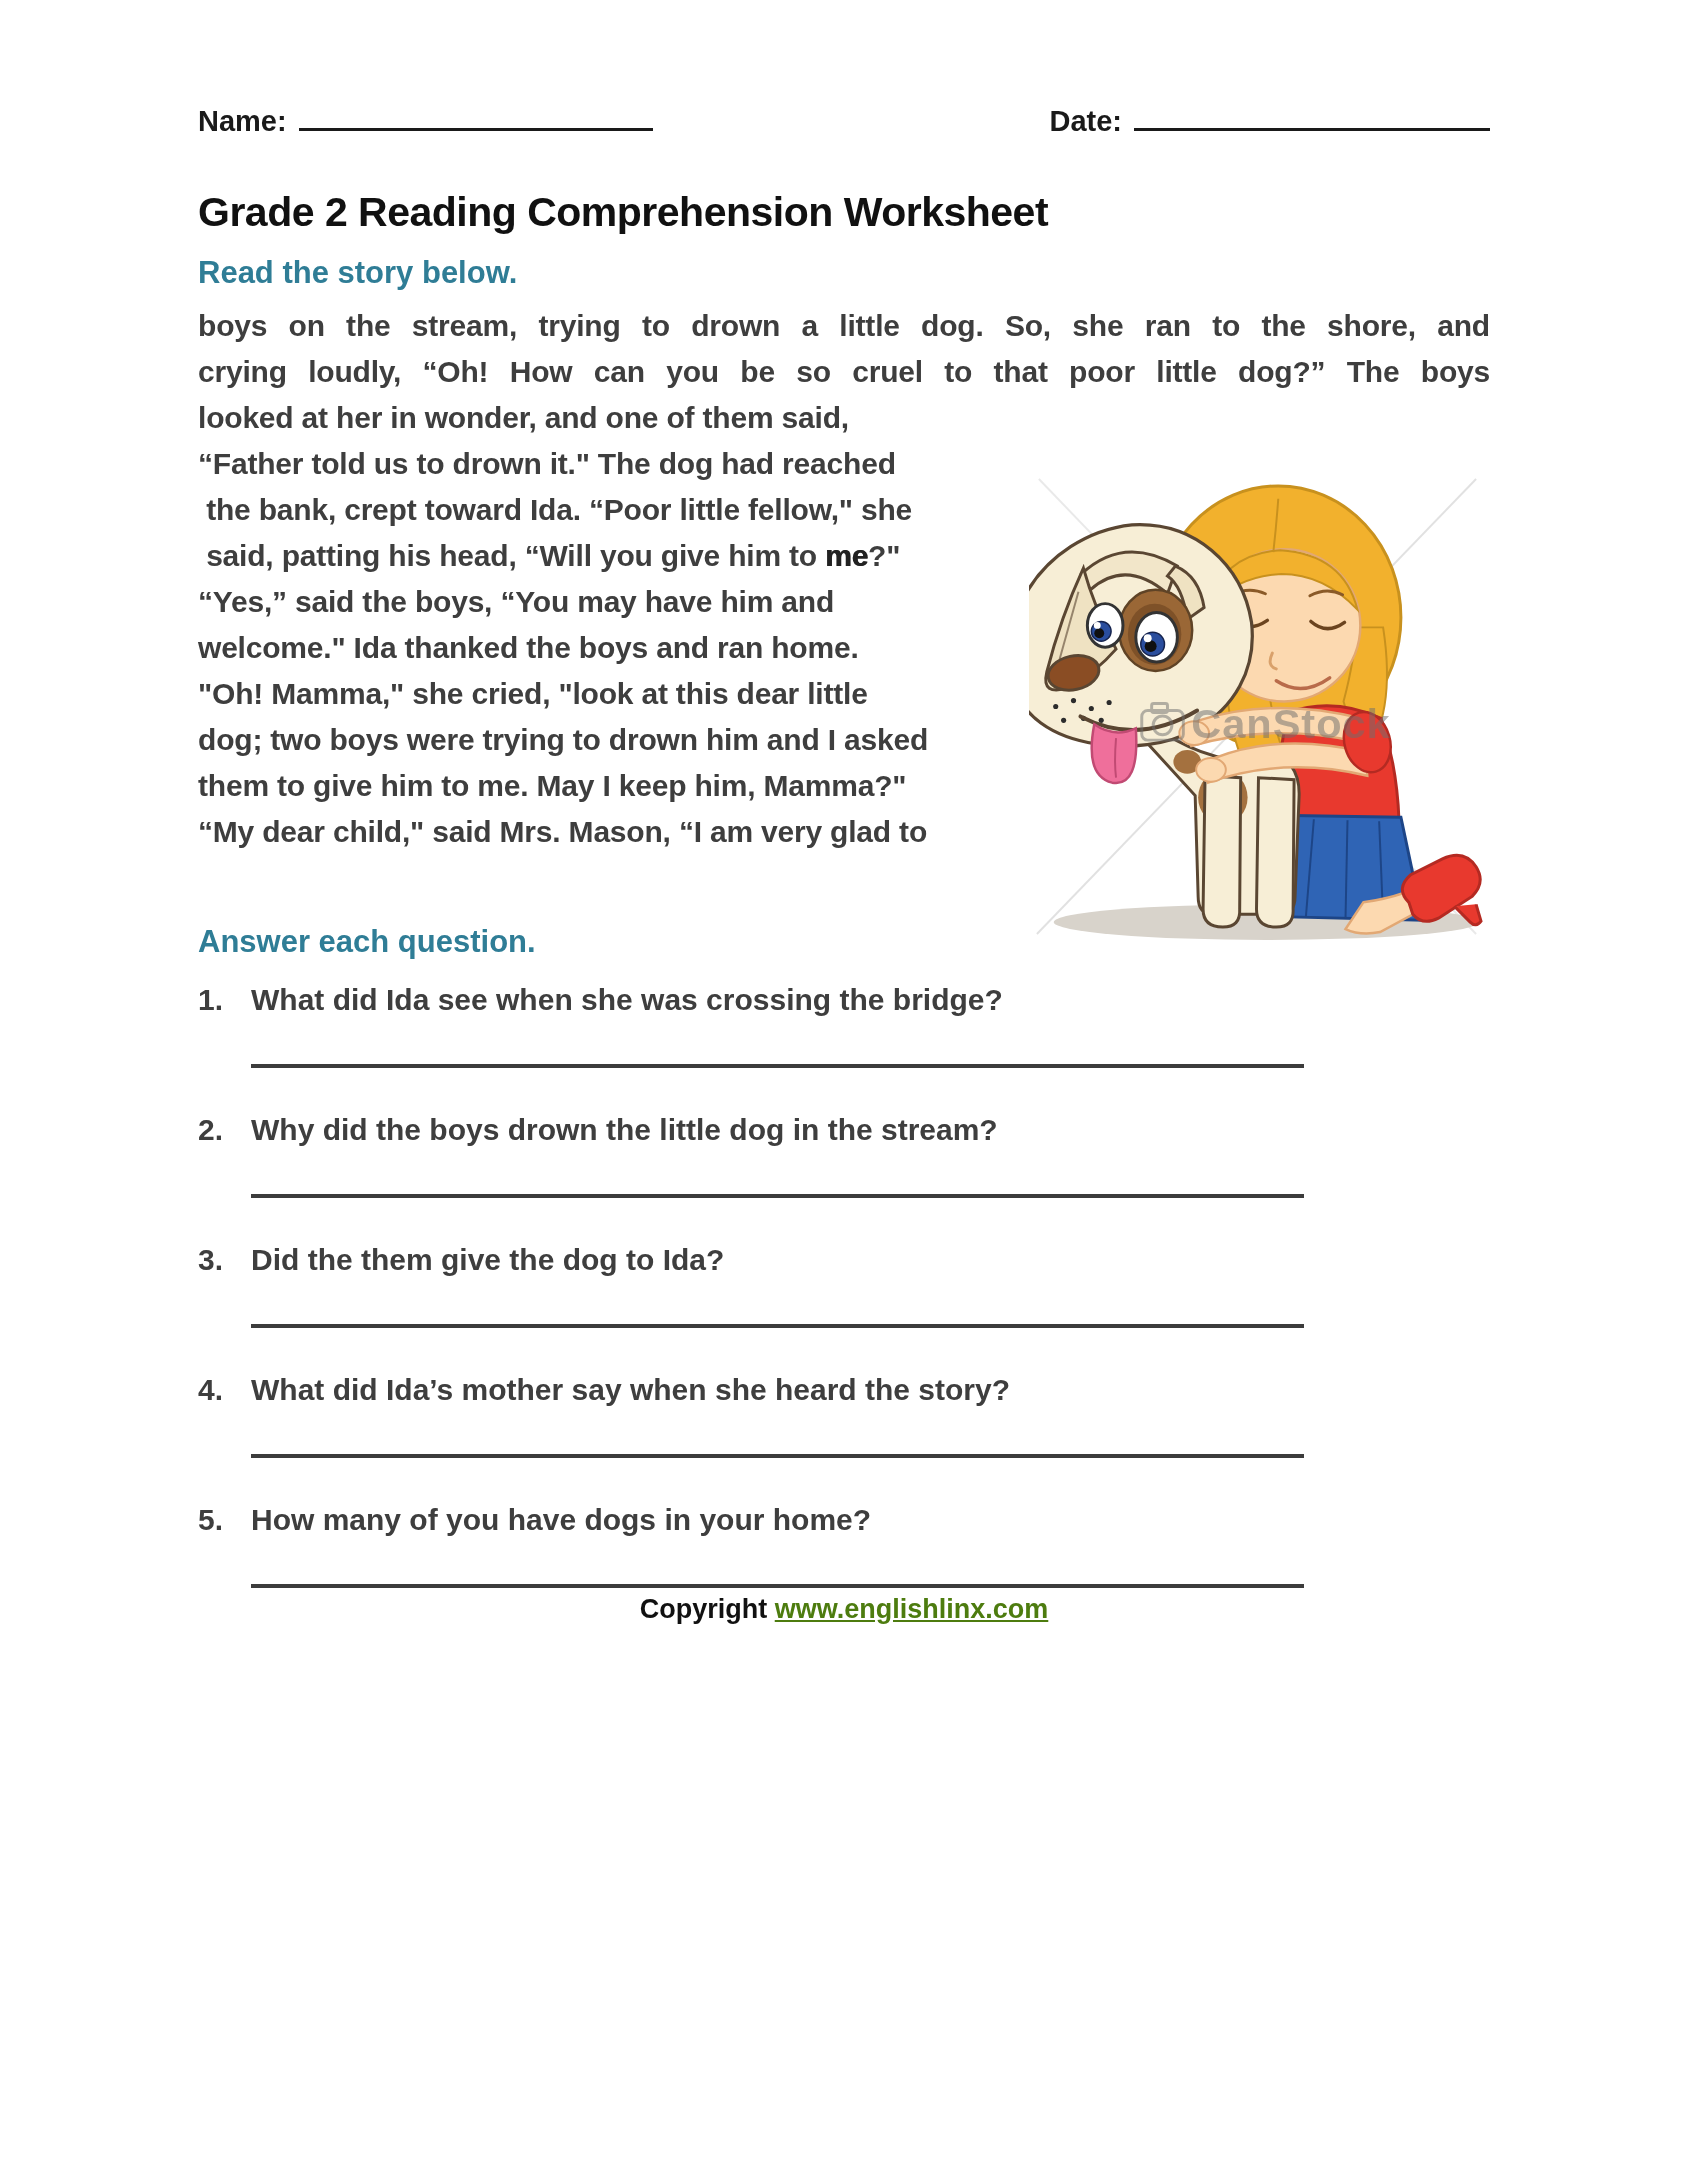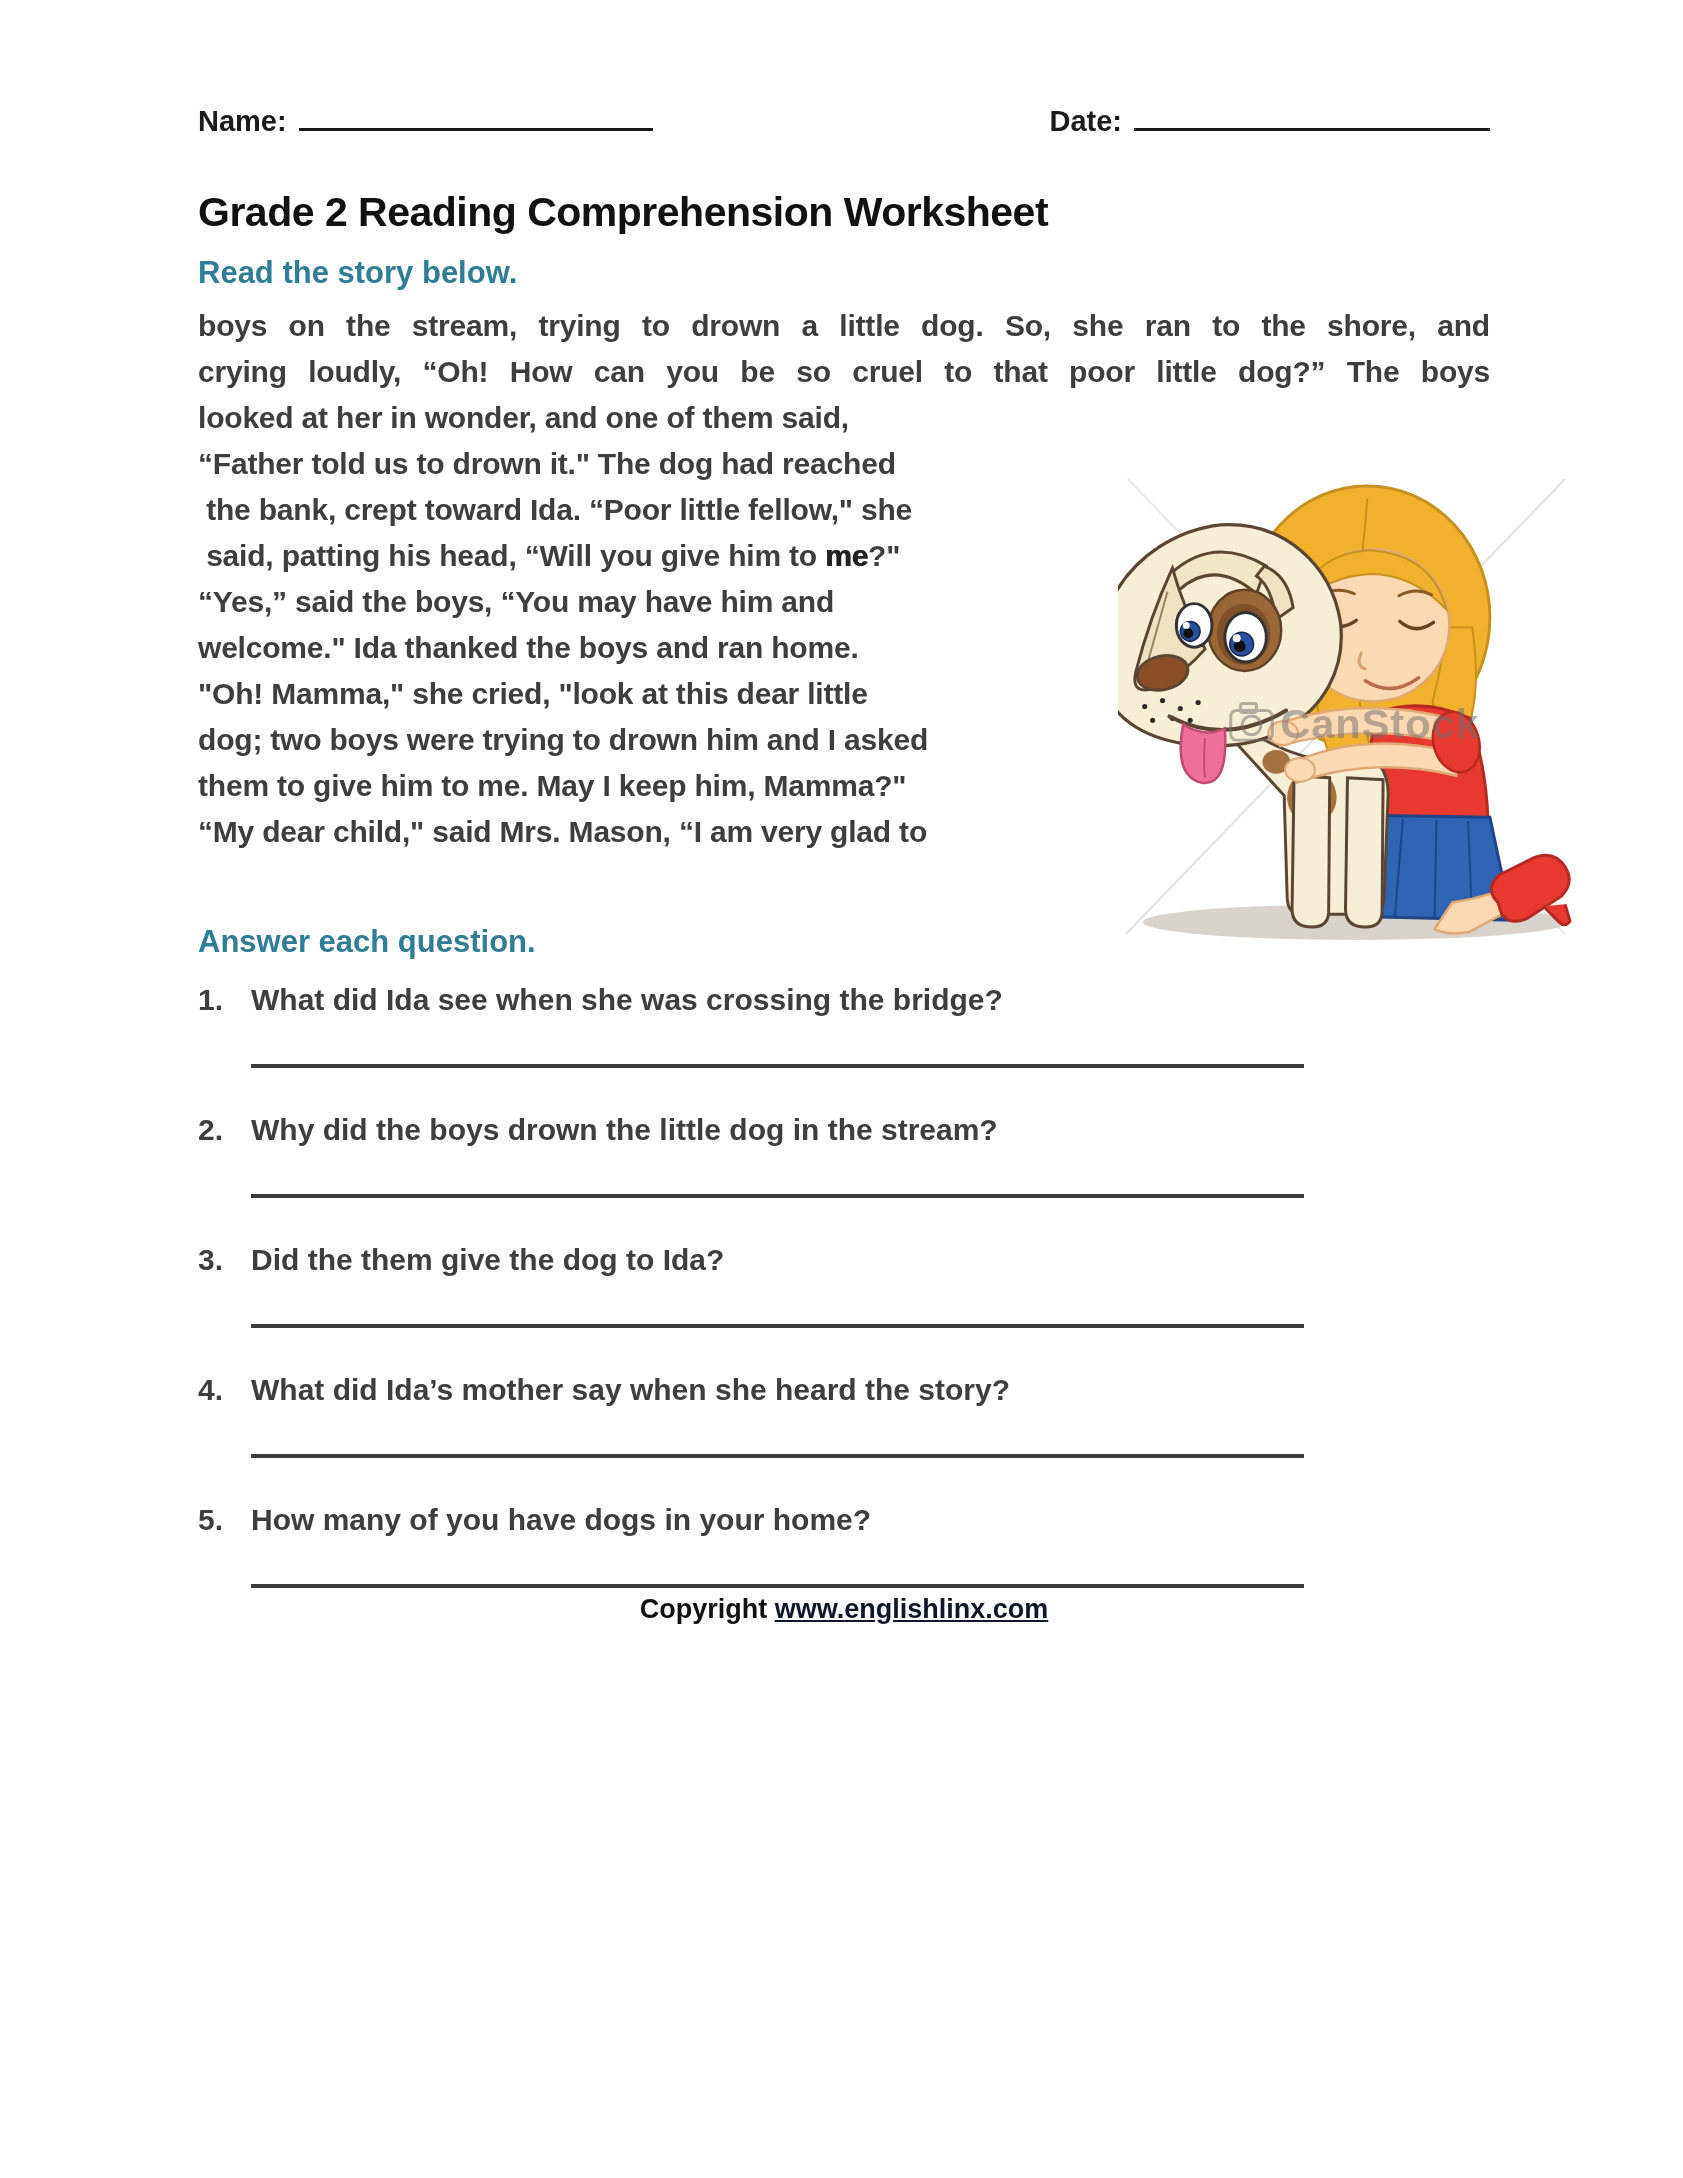"CanStock" .illustration { left: 920px -> 831px }
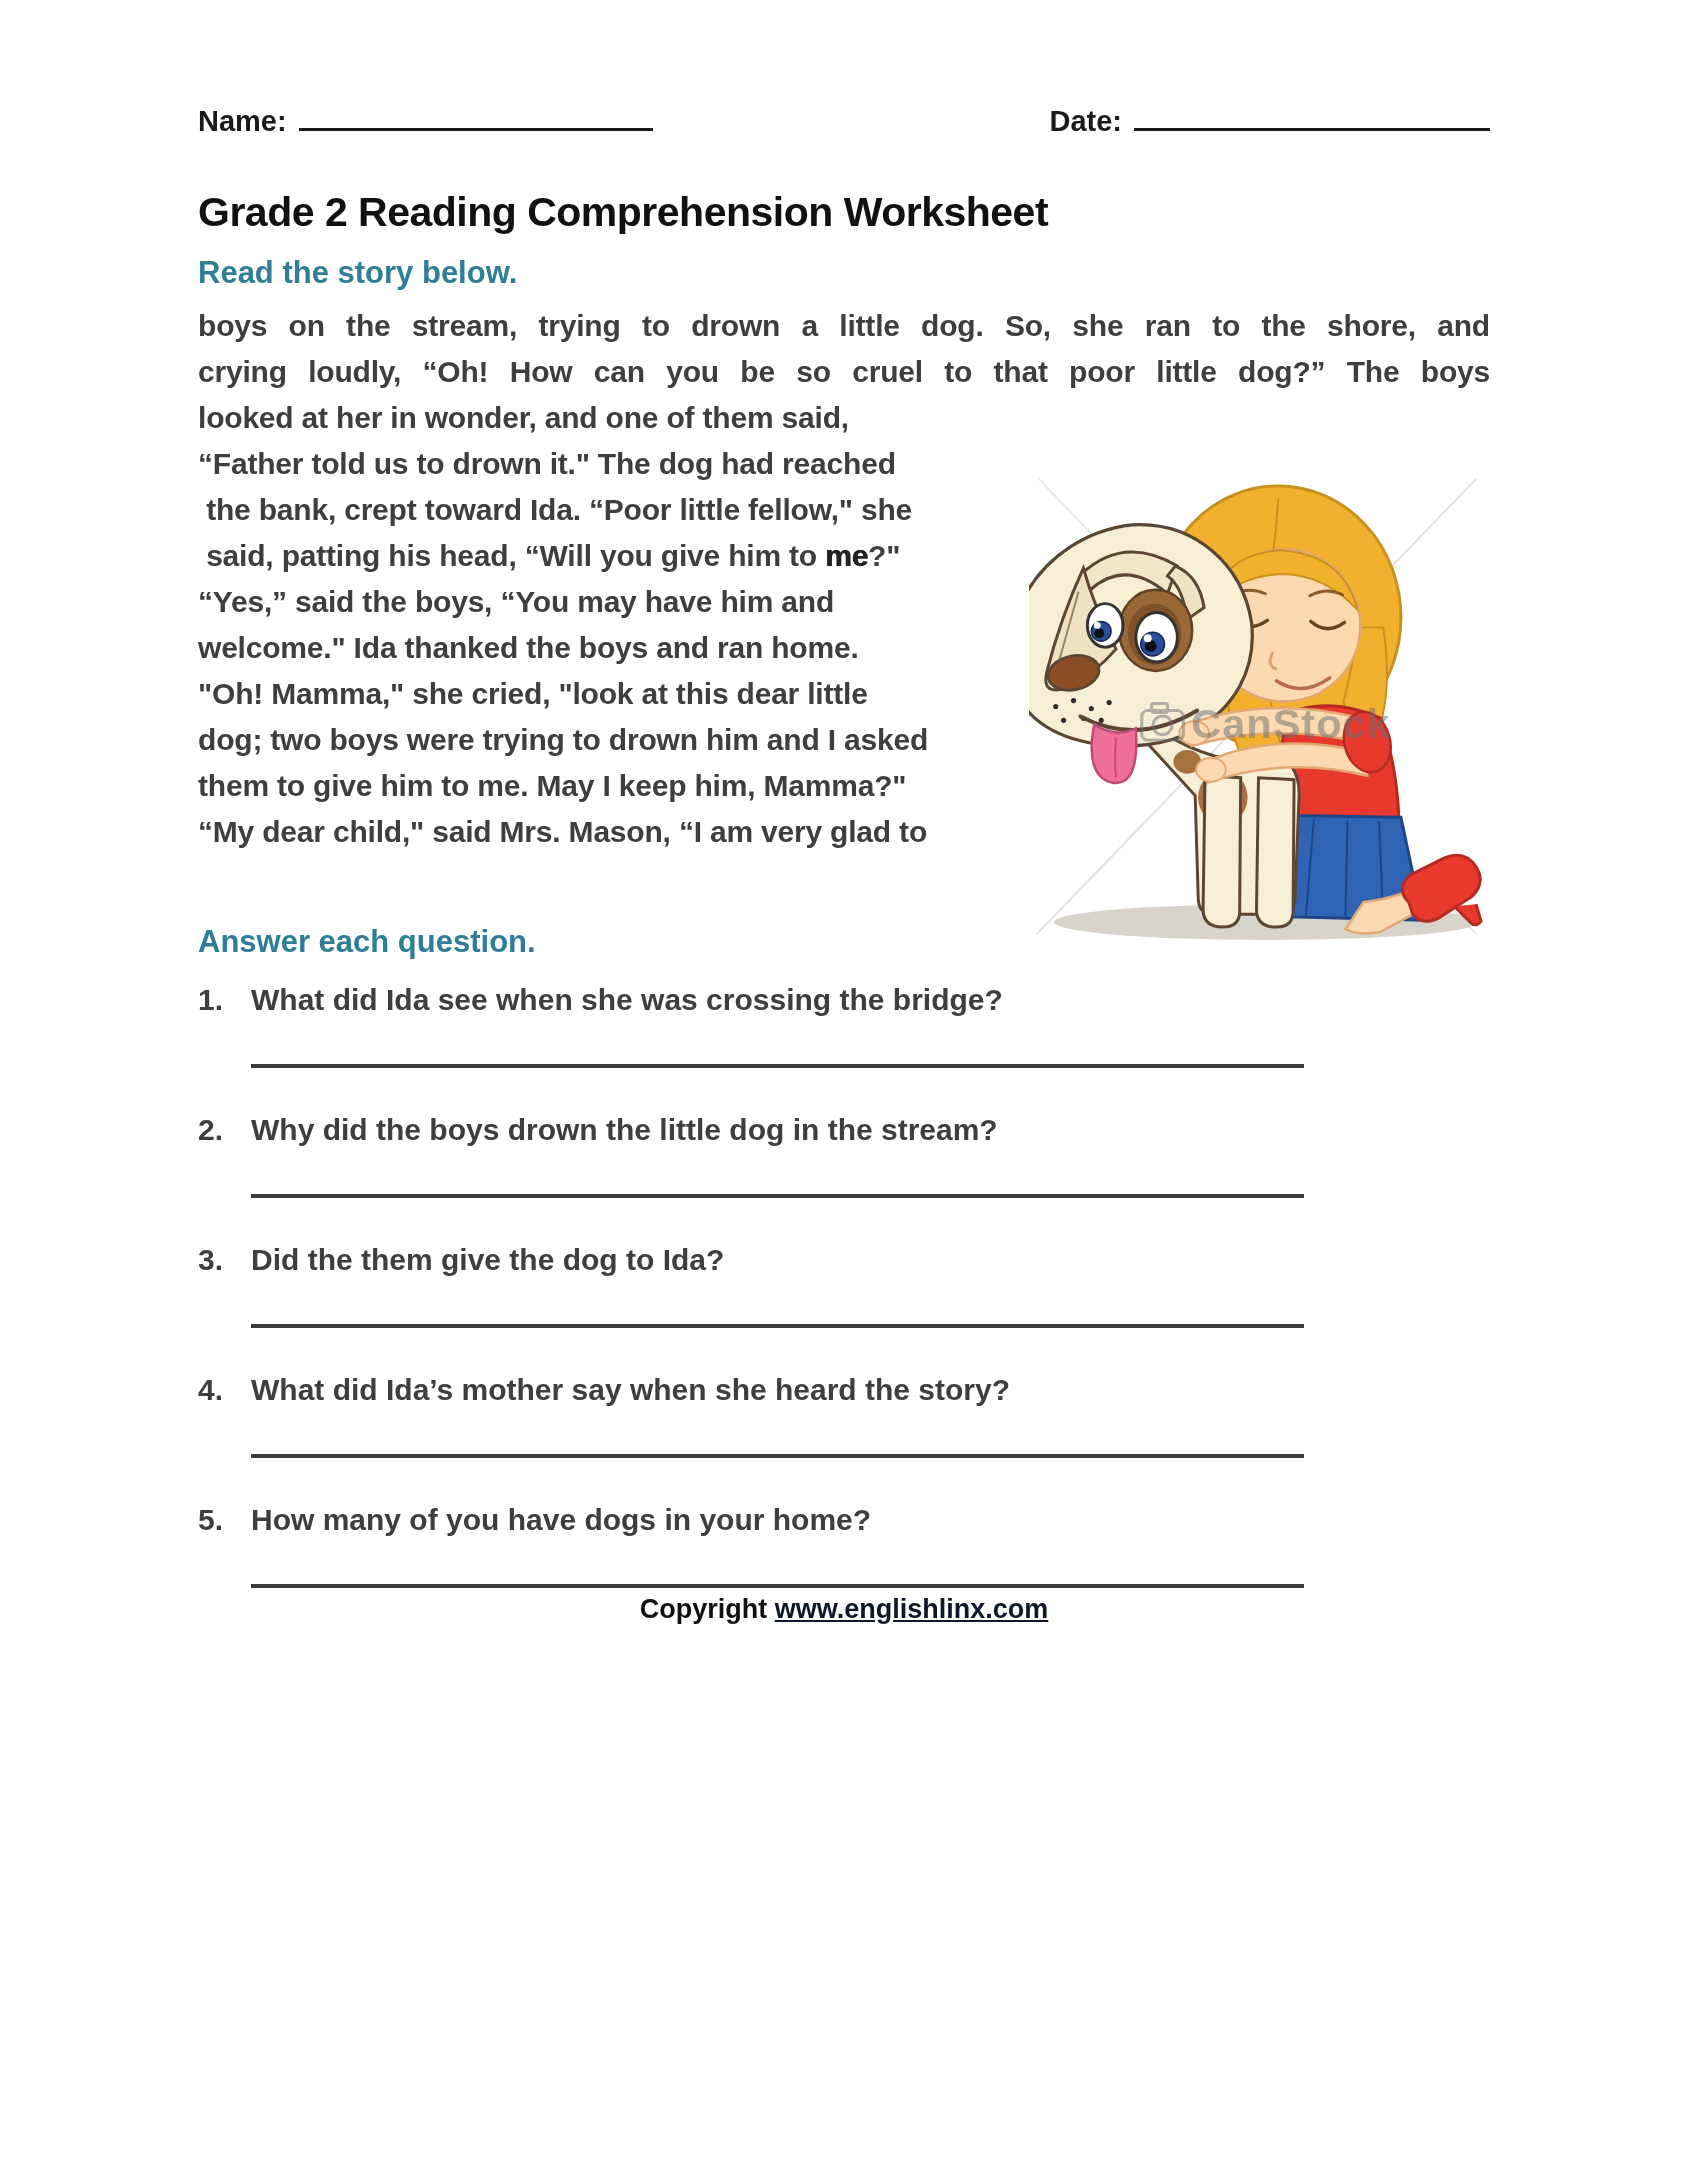"www.englishlinx.com" .footer a { color: #0f172a -> #4d7c0f }
